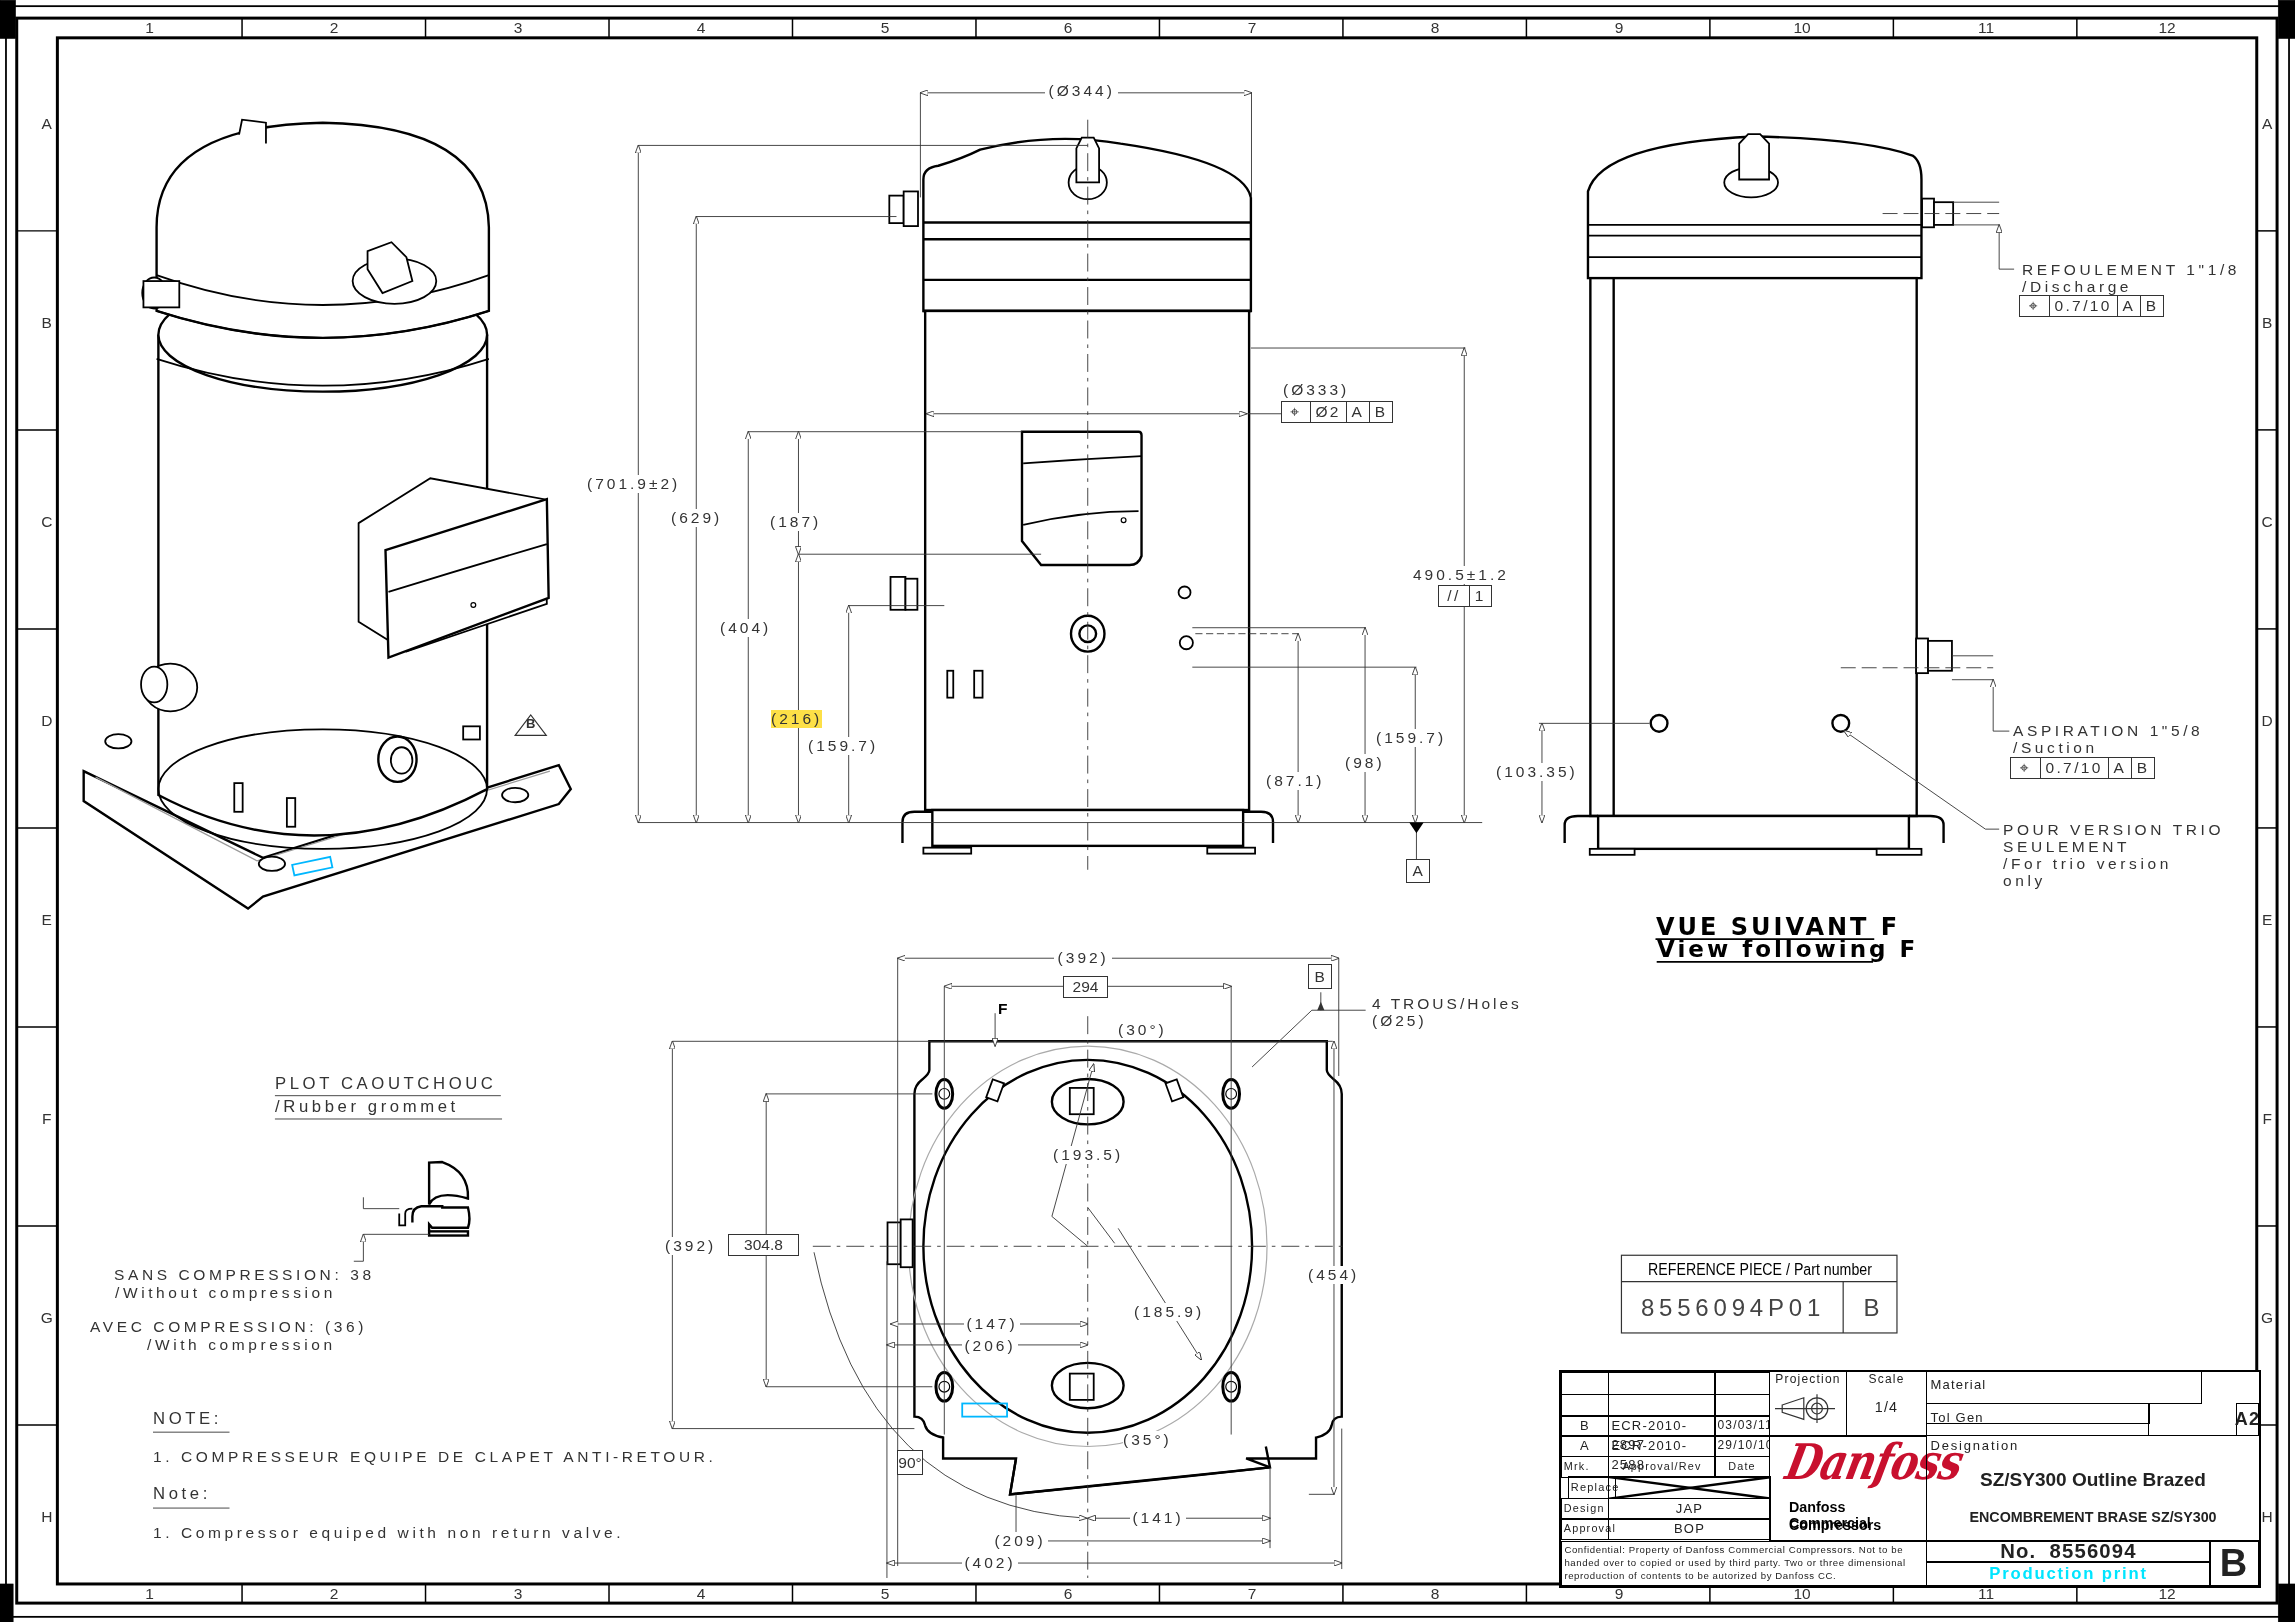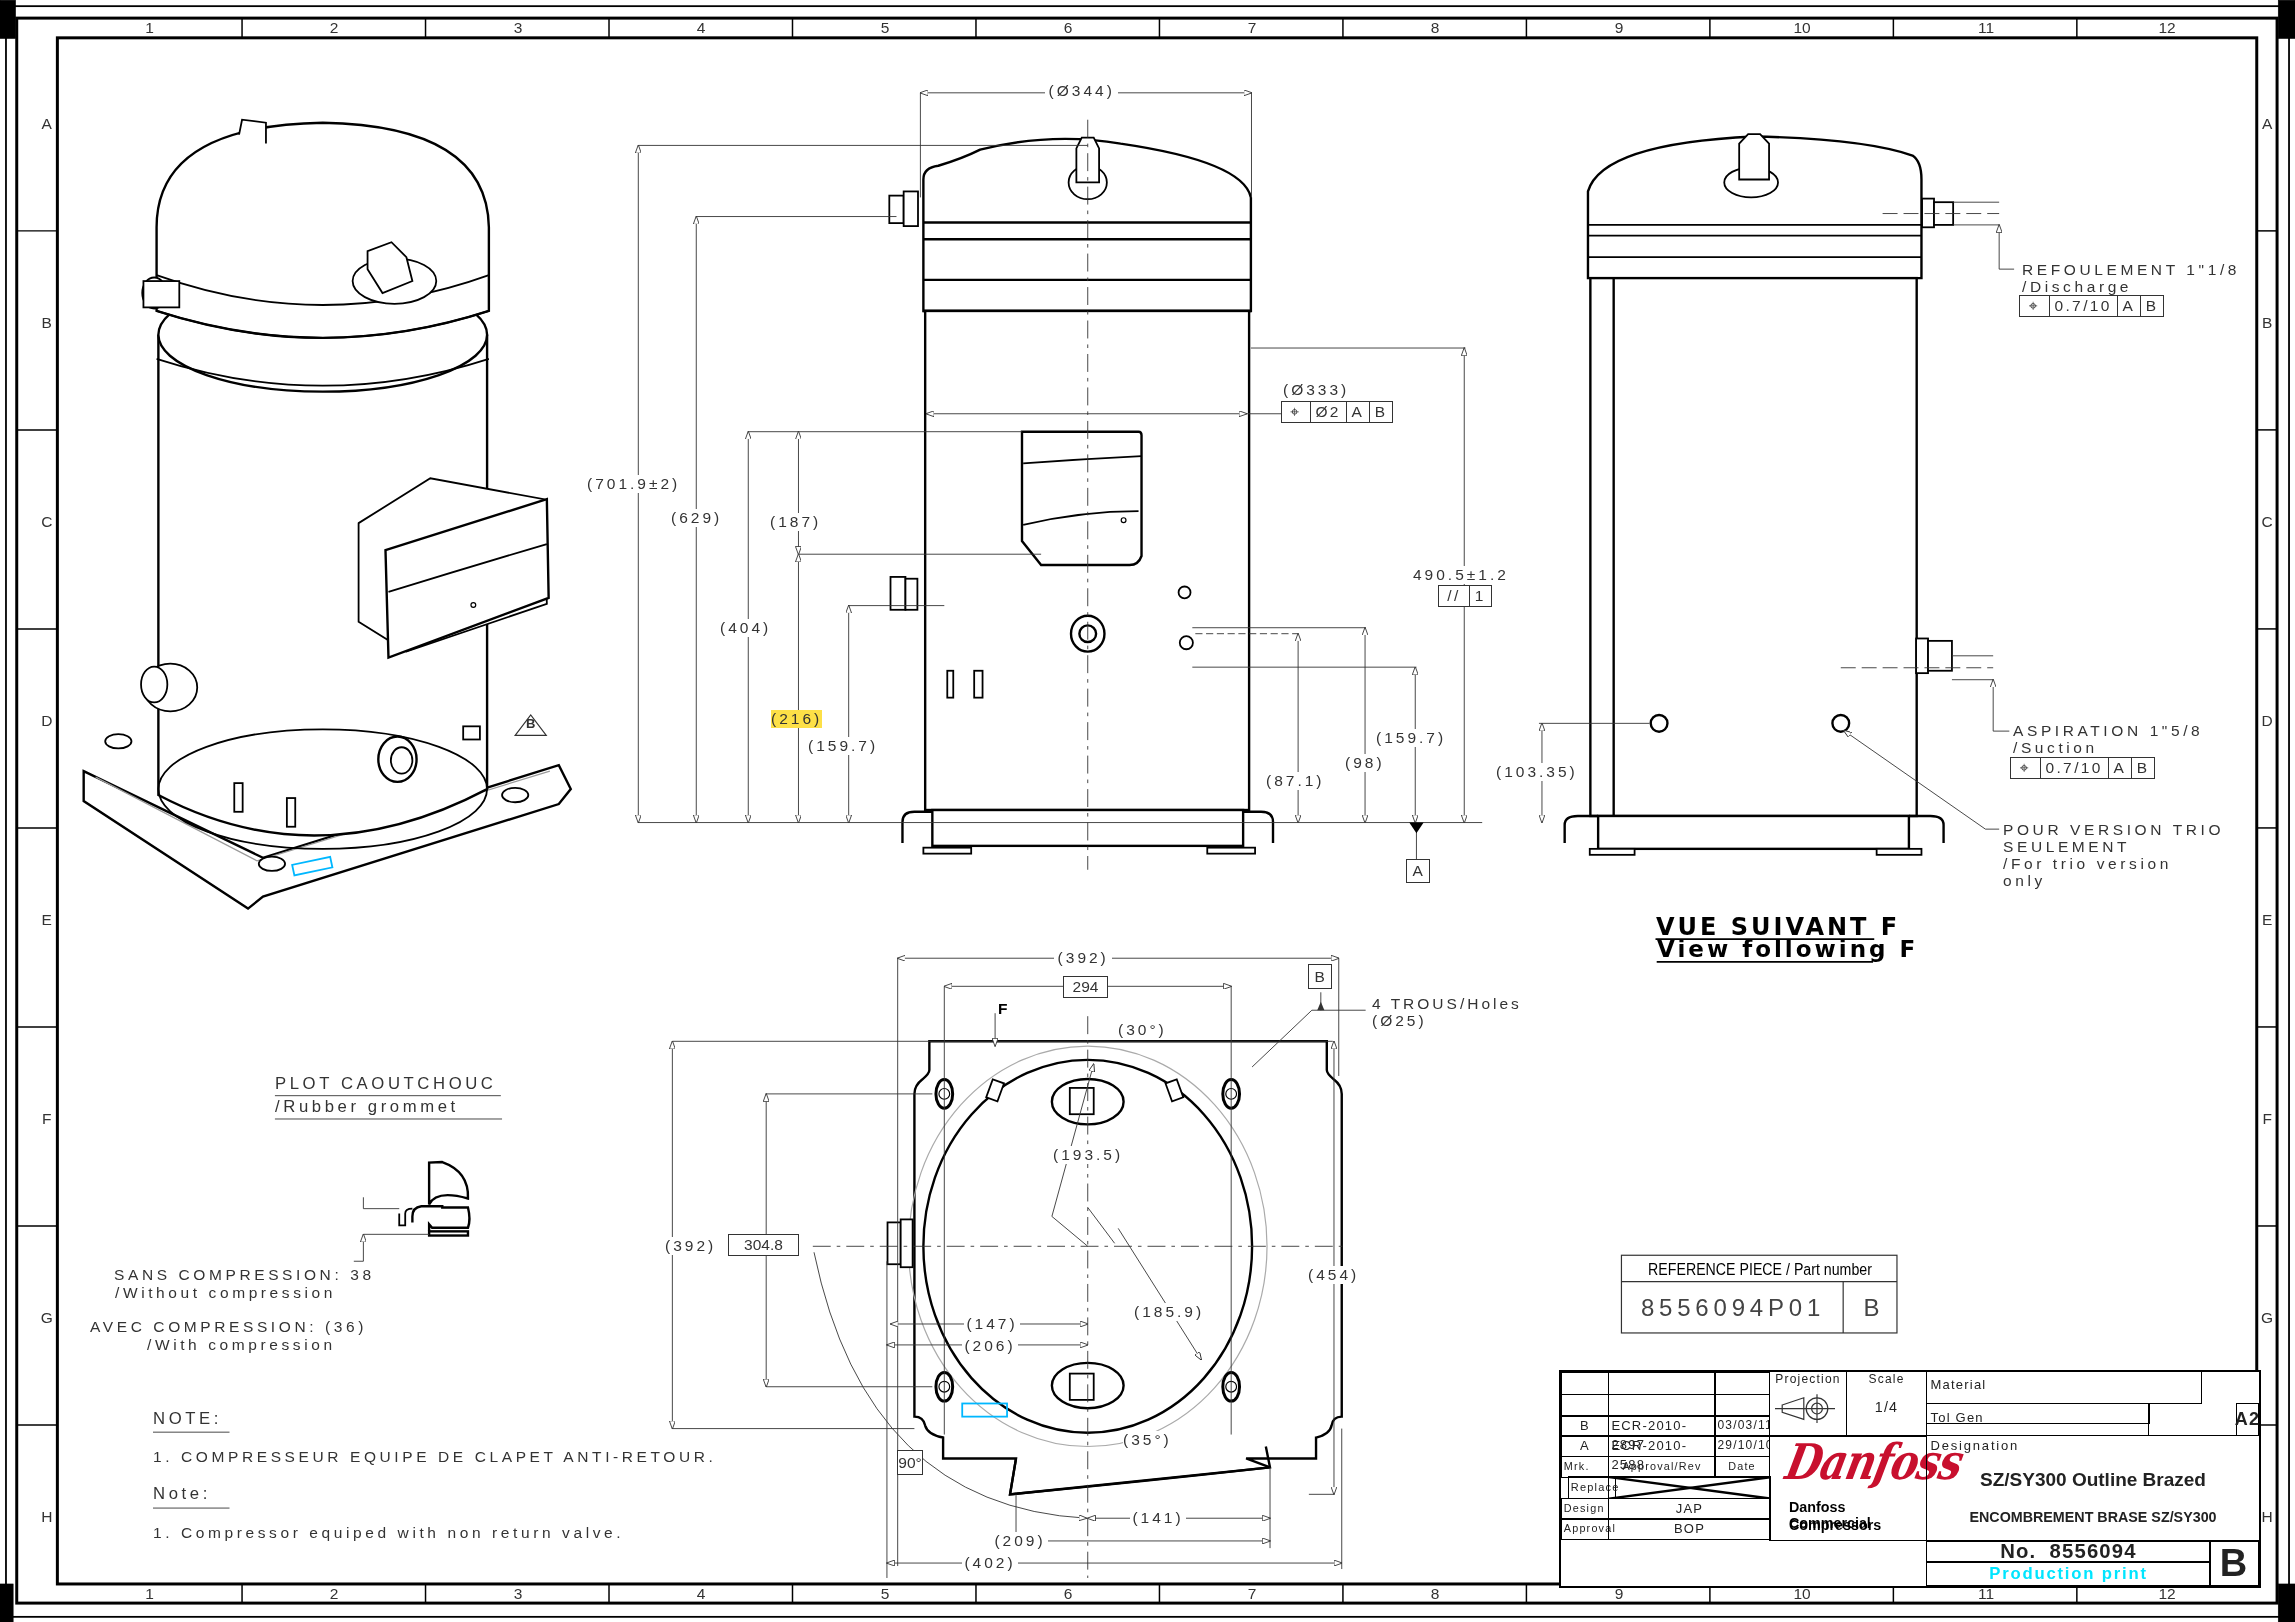"Confidential: Property of Danfoss" div.cell { html: none -> <div>Confidential: Property of Danfoss Commercial Compressors. Not to be handed over to copied or used by third party. Two or three dimensional reproduction of contents to be autorized by Danfoss CC.</div> }
